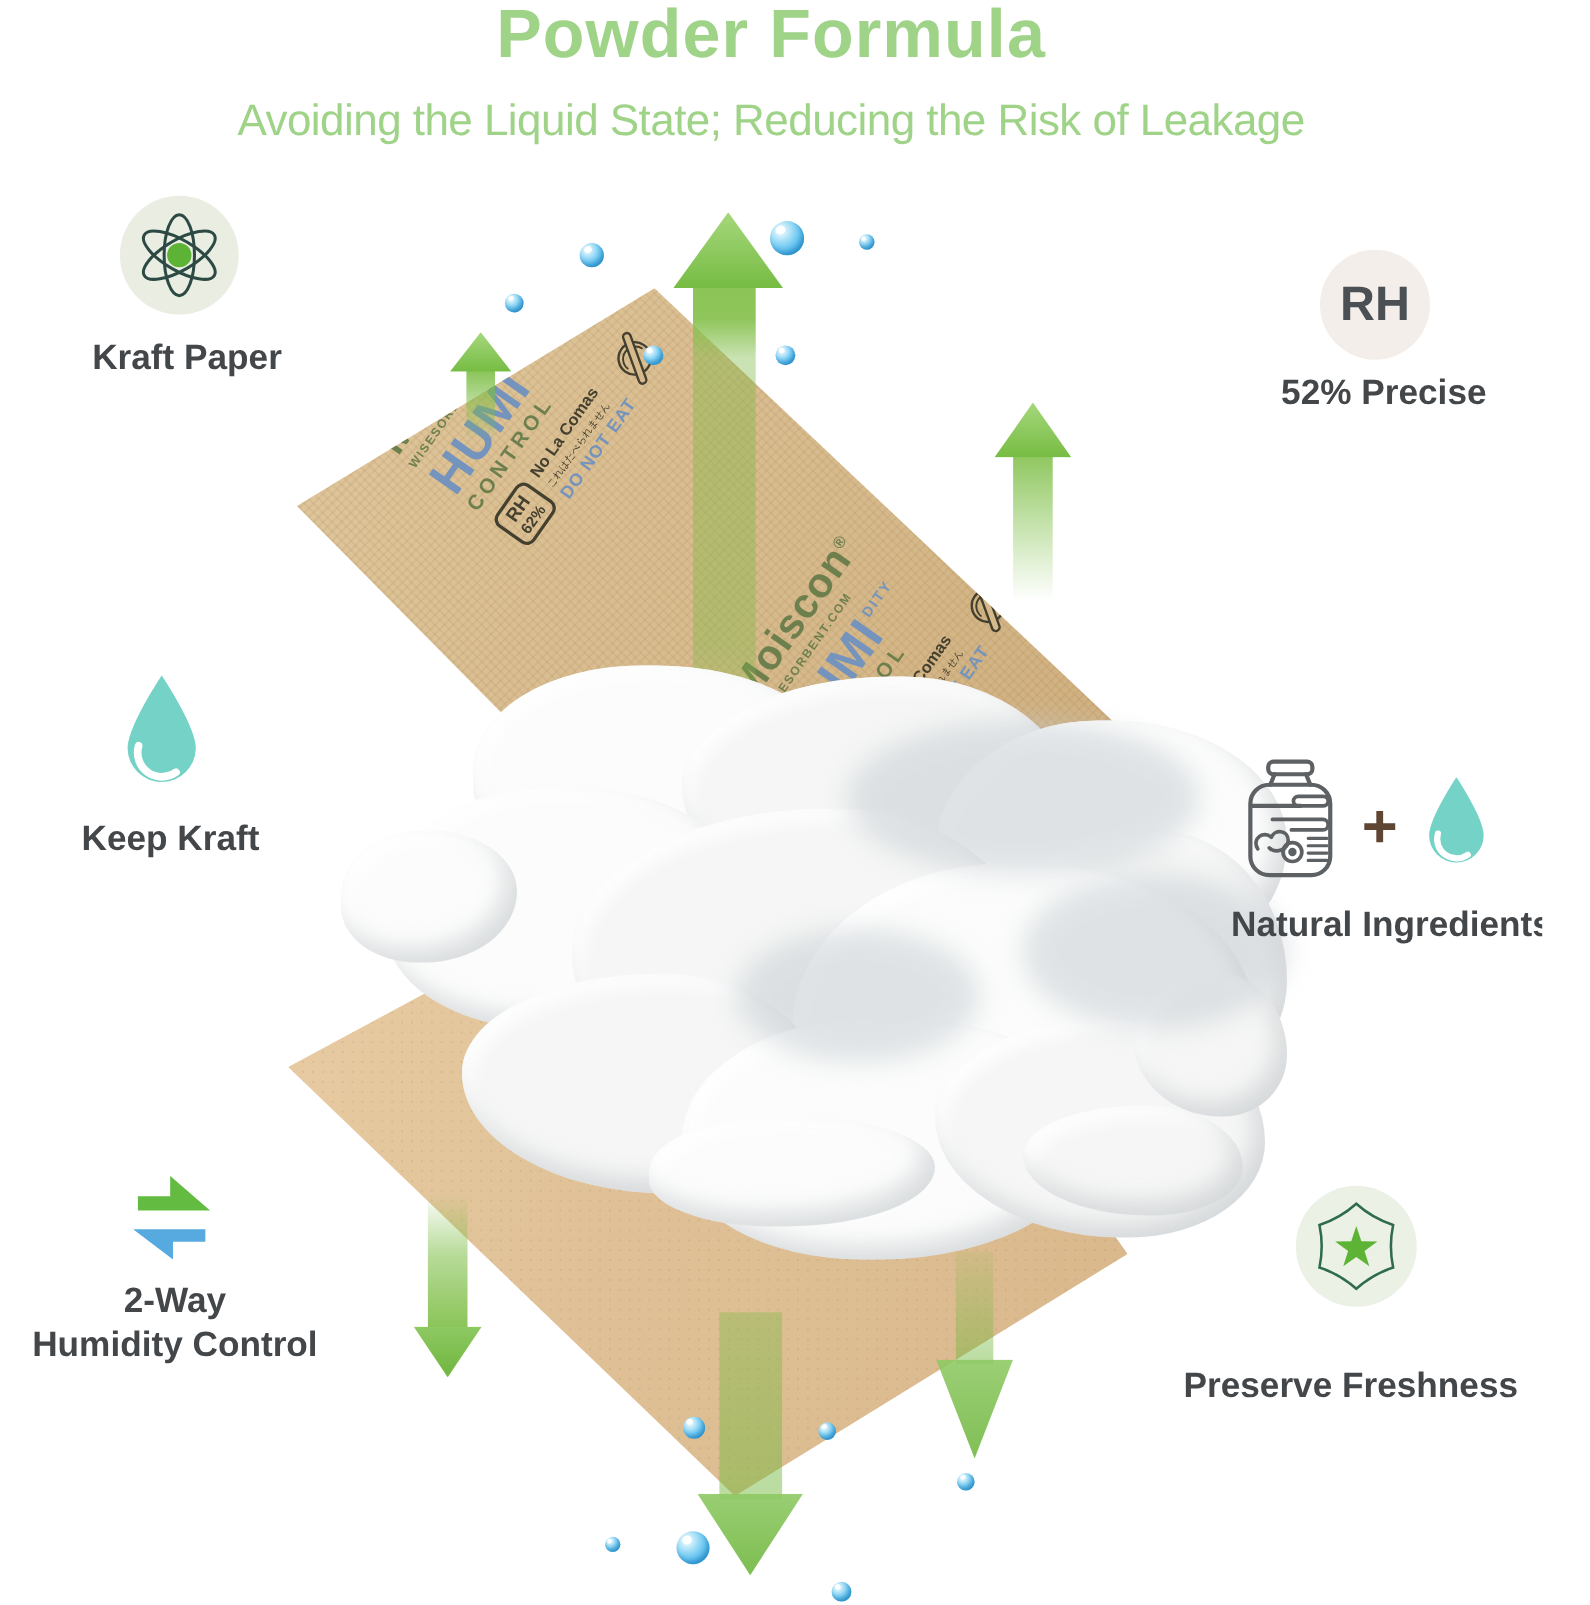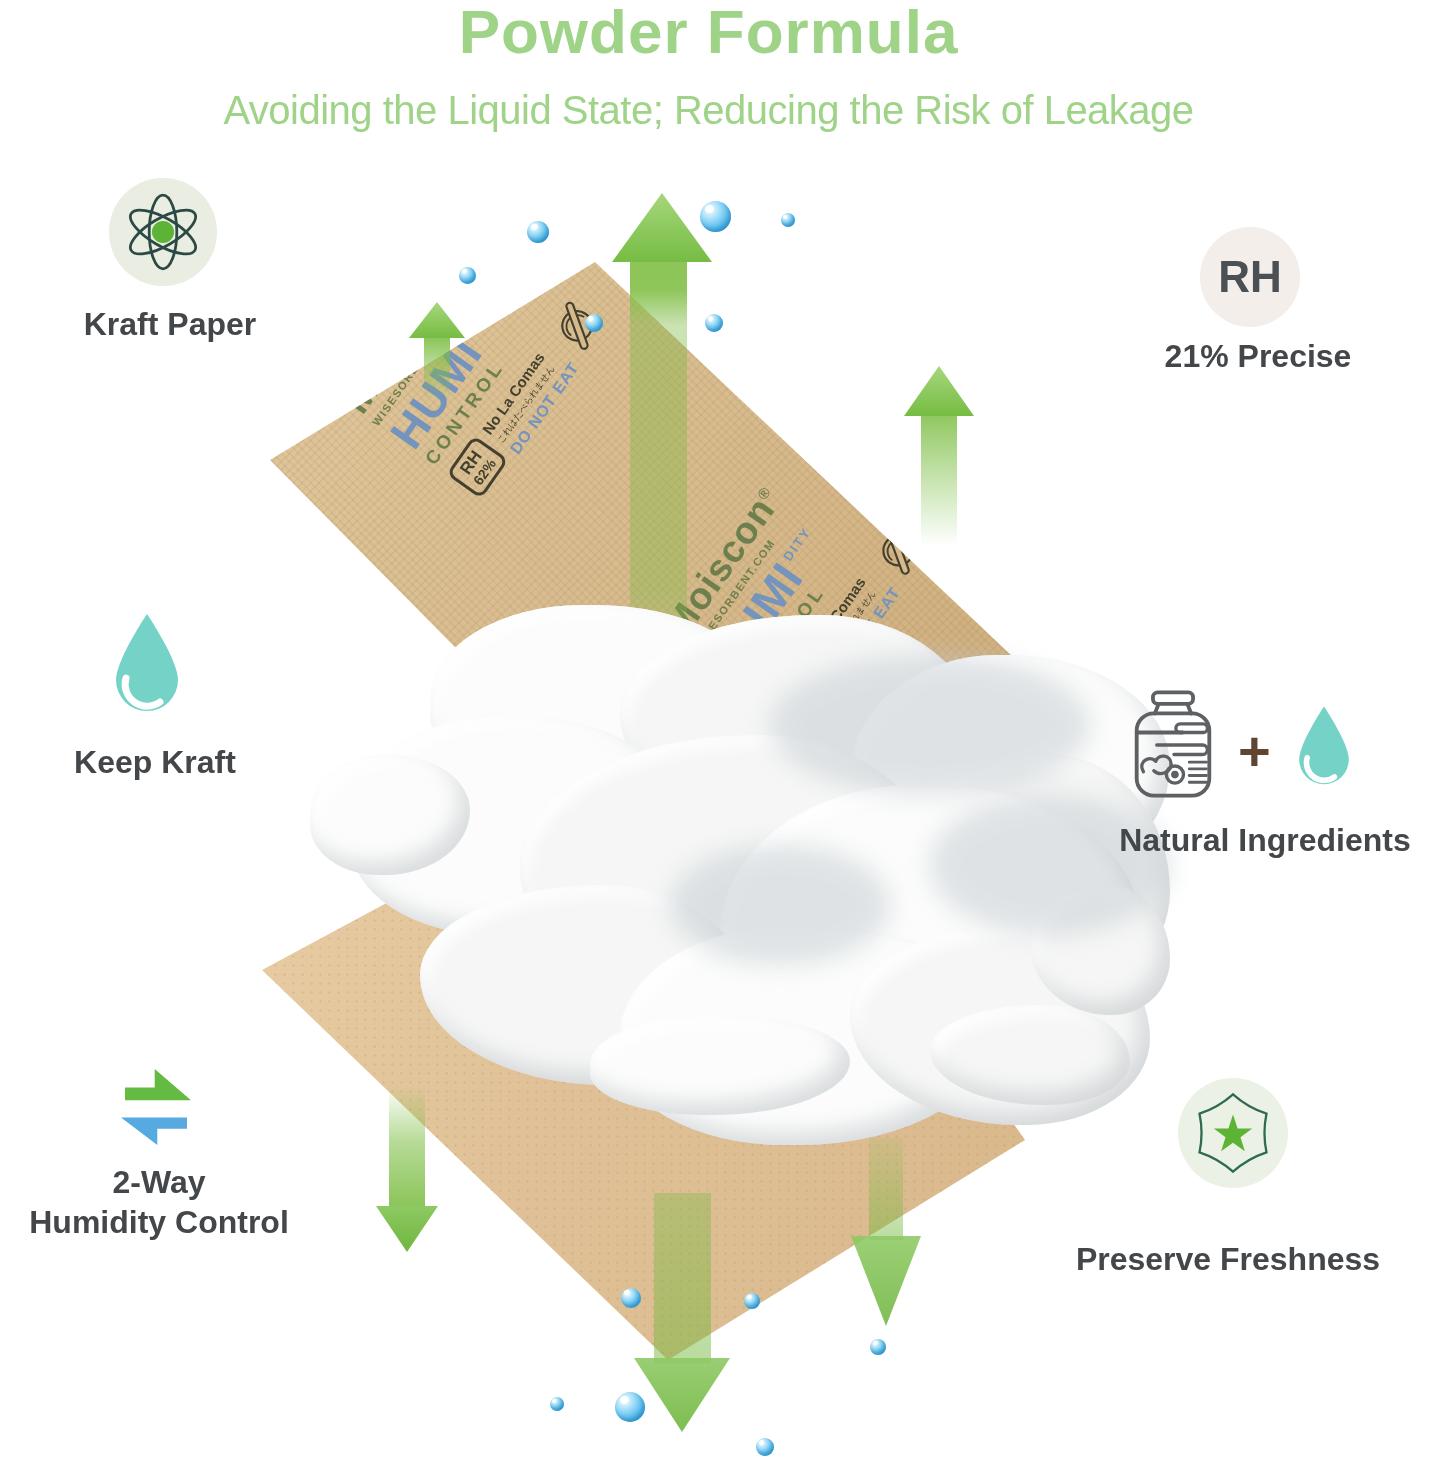"Powder Formula" .canvas { padding-left: 15px -> none }
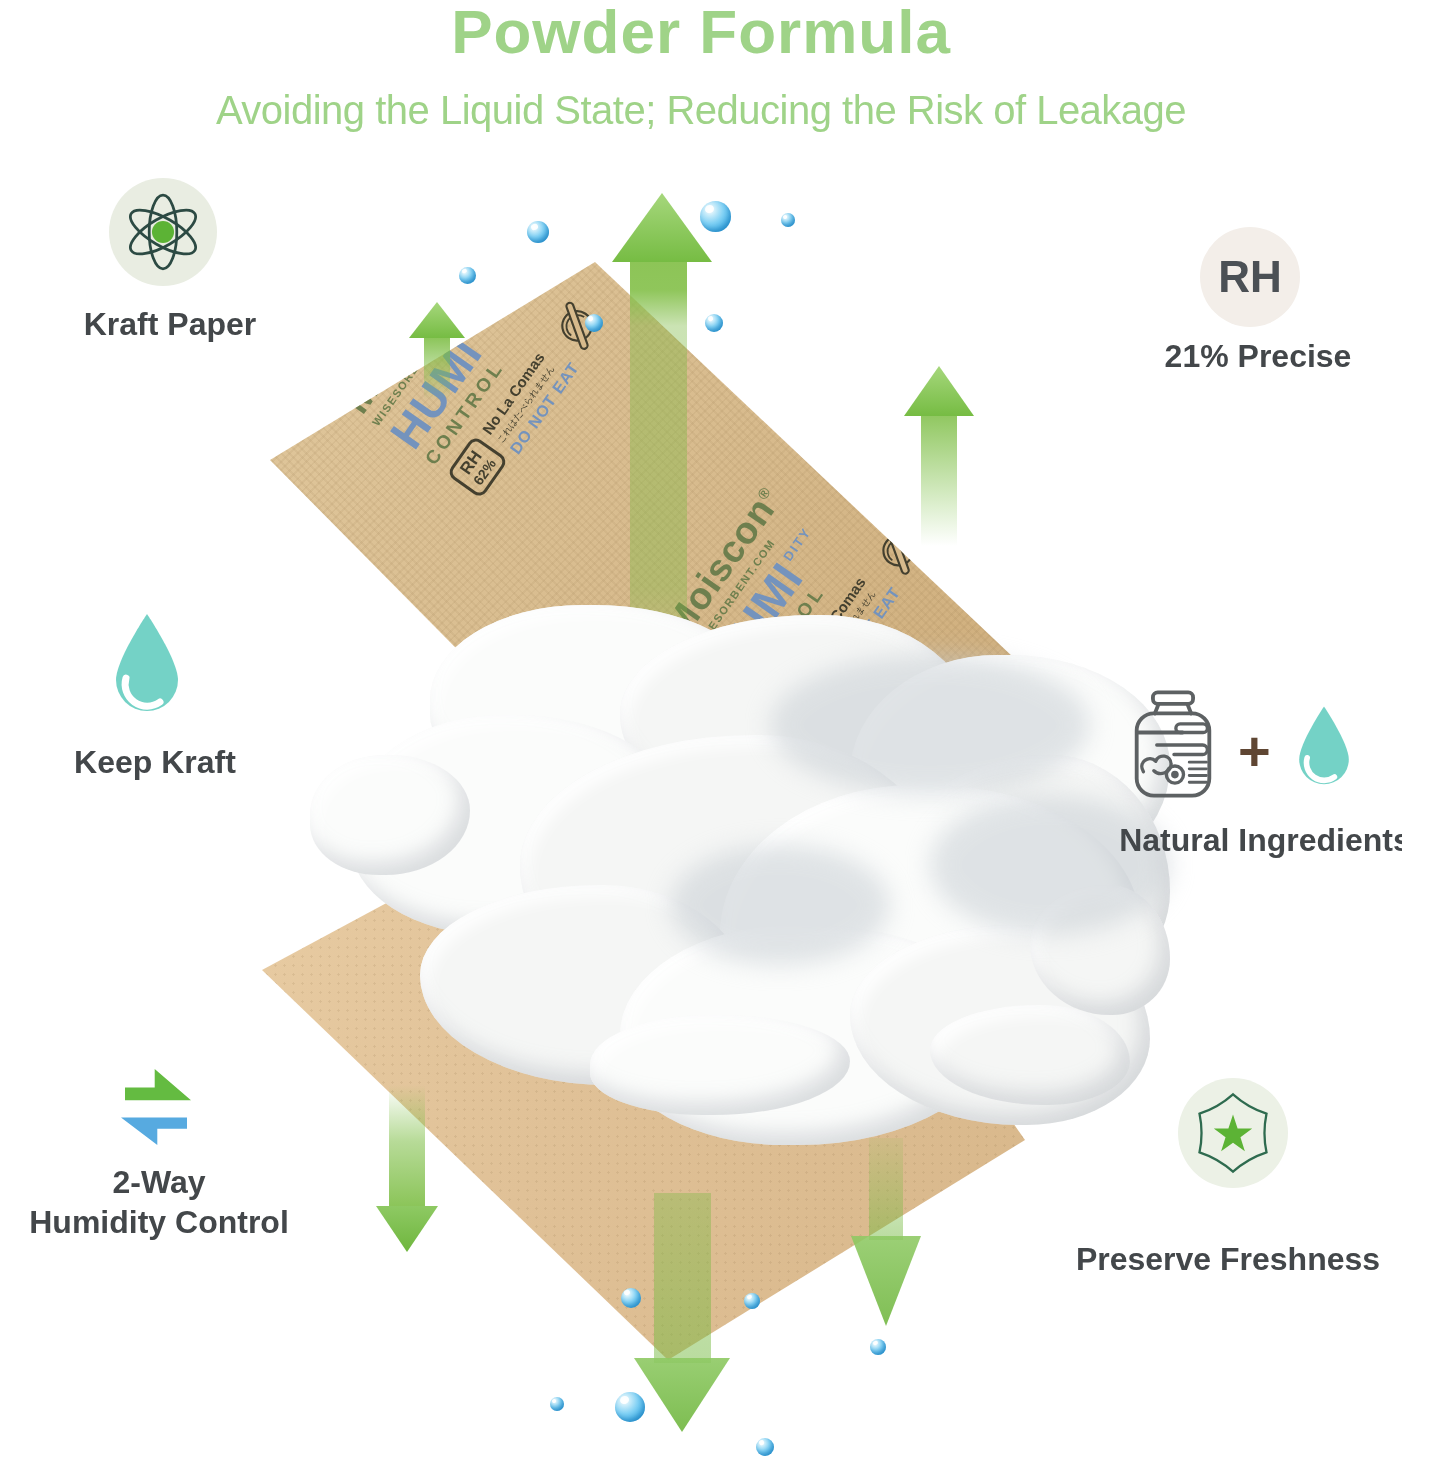"21% Precise" div { text: 21% -> 52% }
